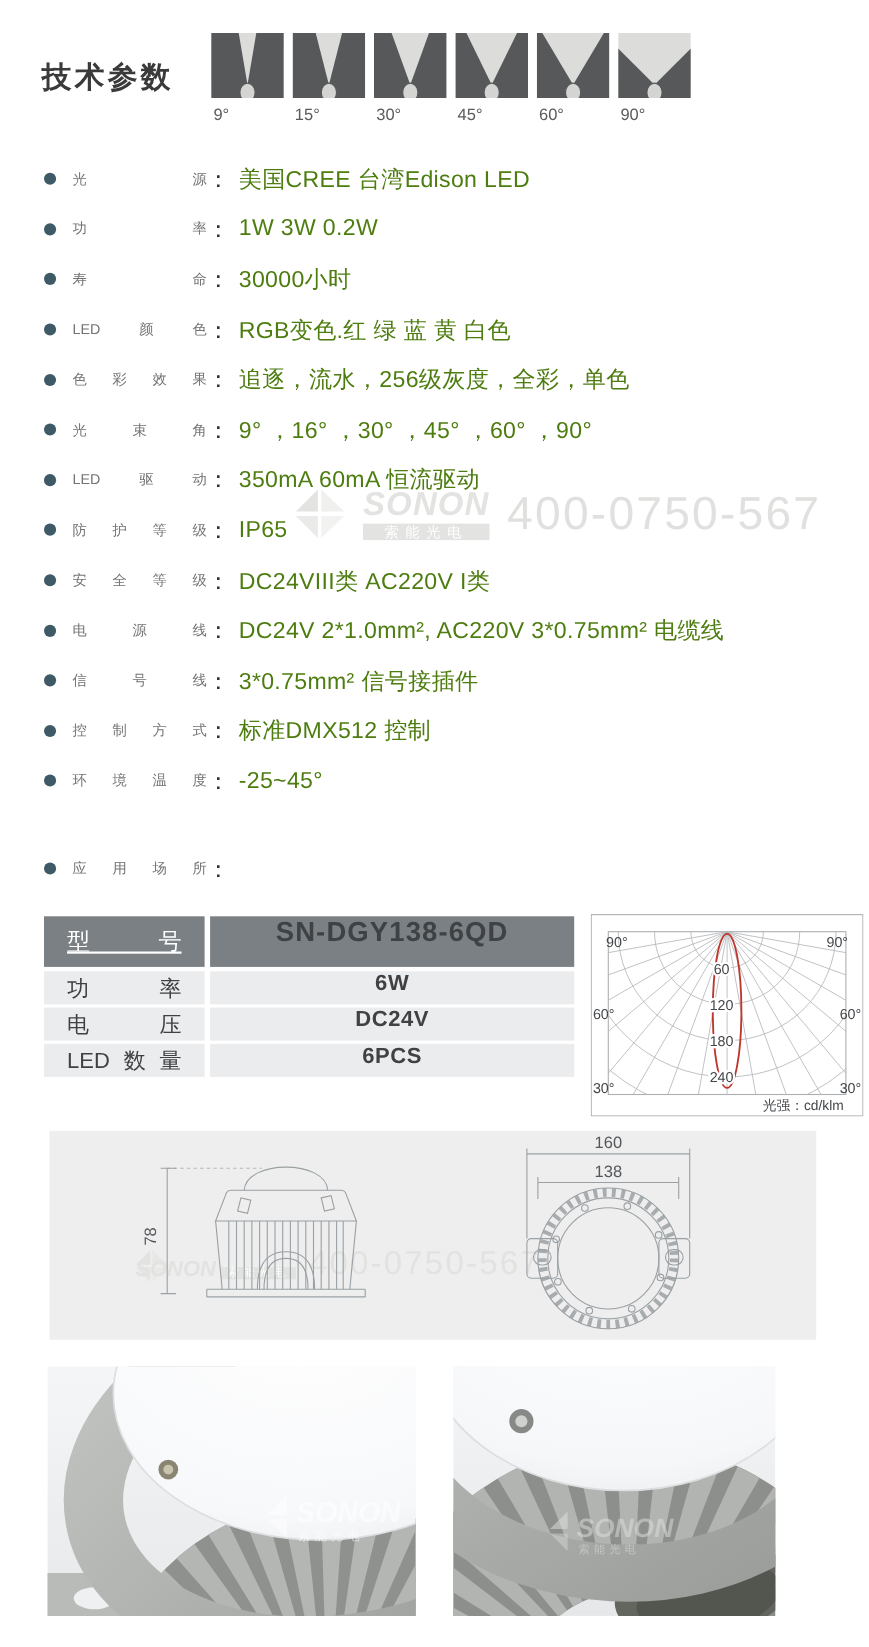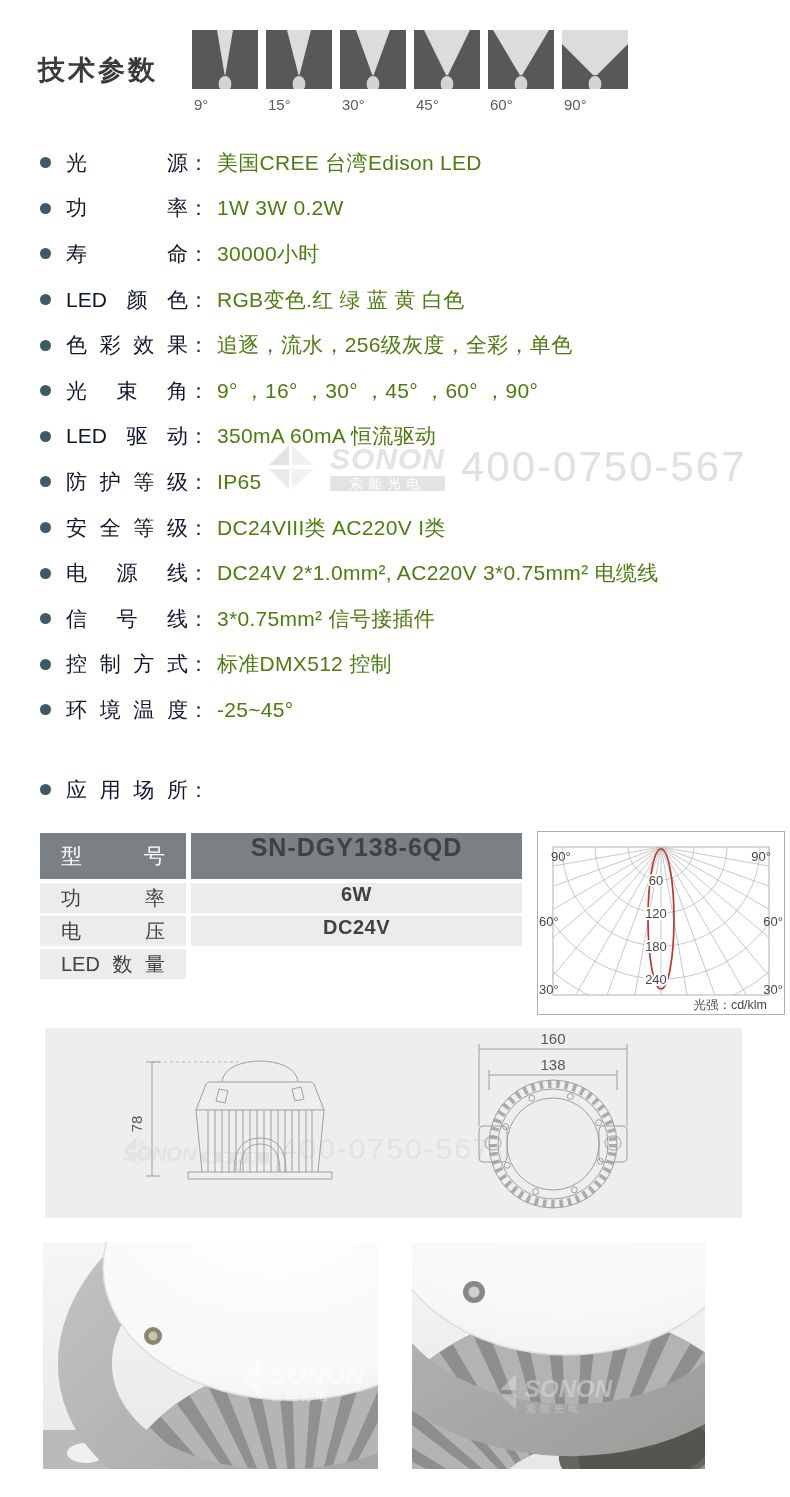"光源" .lbl { color: #0f172a -> #737373; font-size: 21px -> 13px }
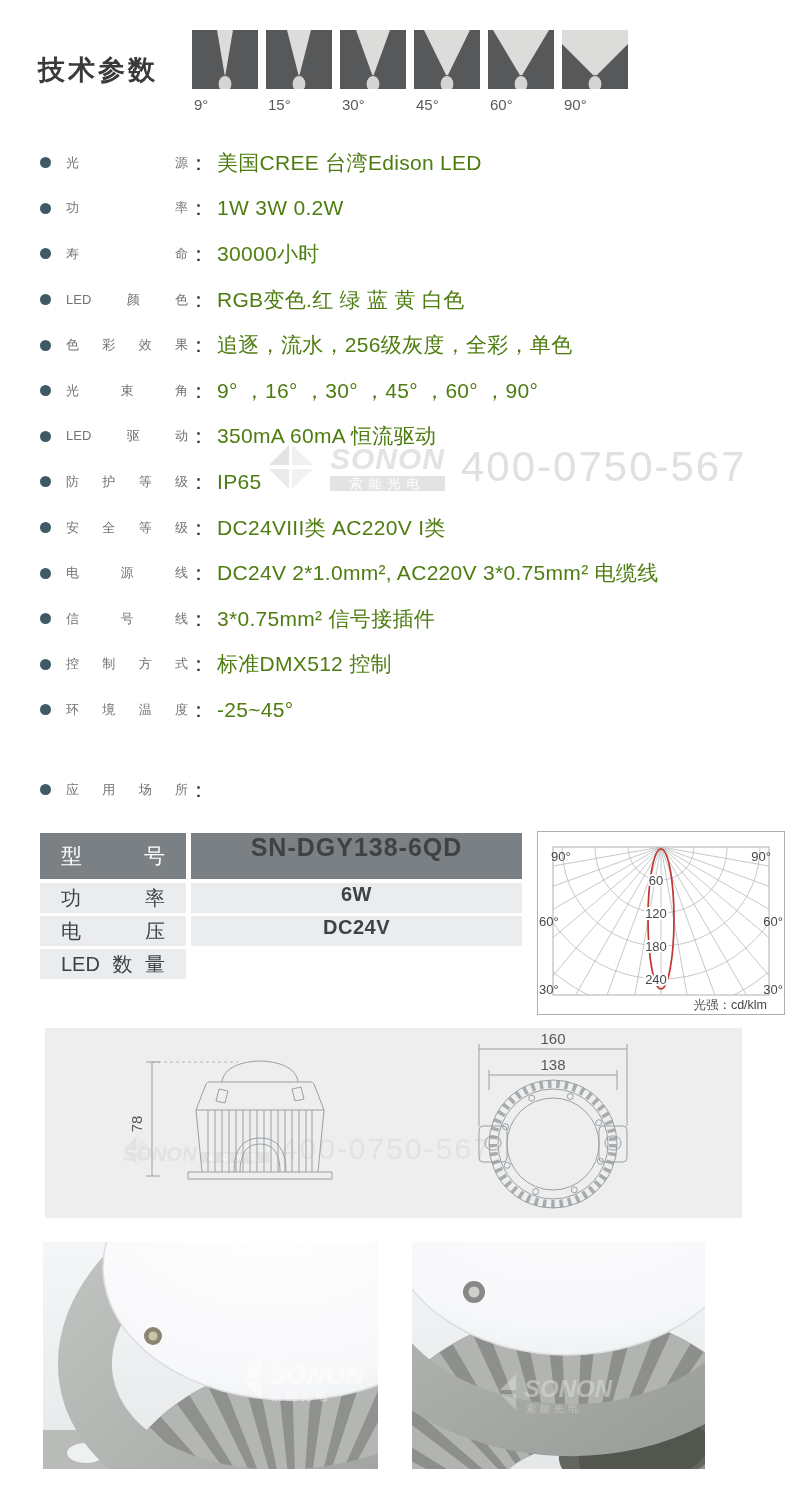"型号" .trow.head .tl-label { text-decoration: none -> underline }
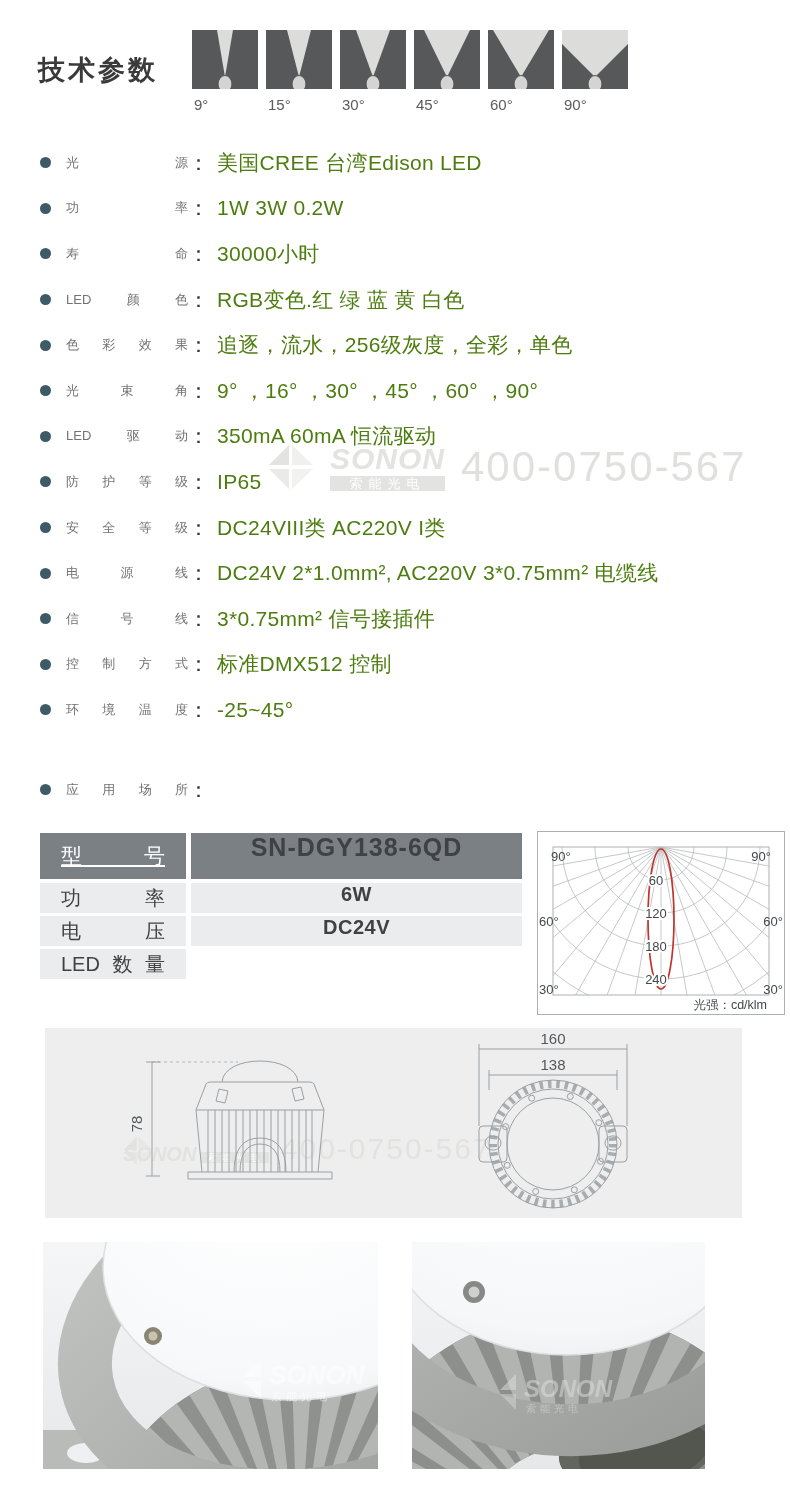"6PCS" div.tcell-r { html: none -> <div> <span>6PCS</span> </div> }
